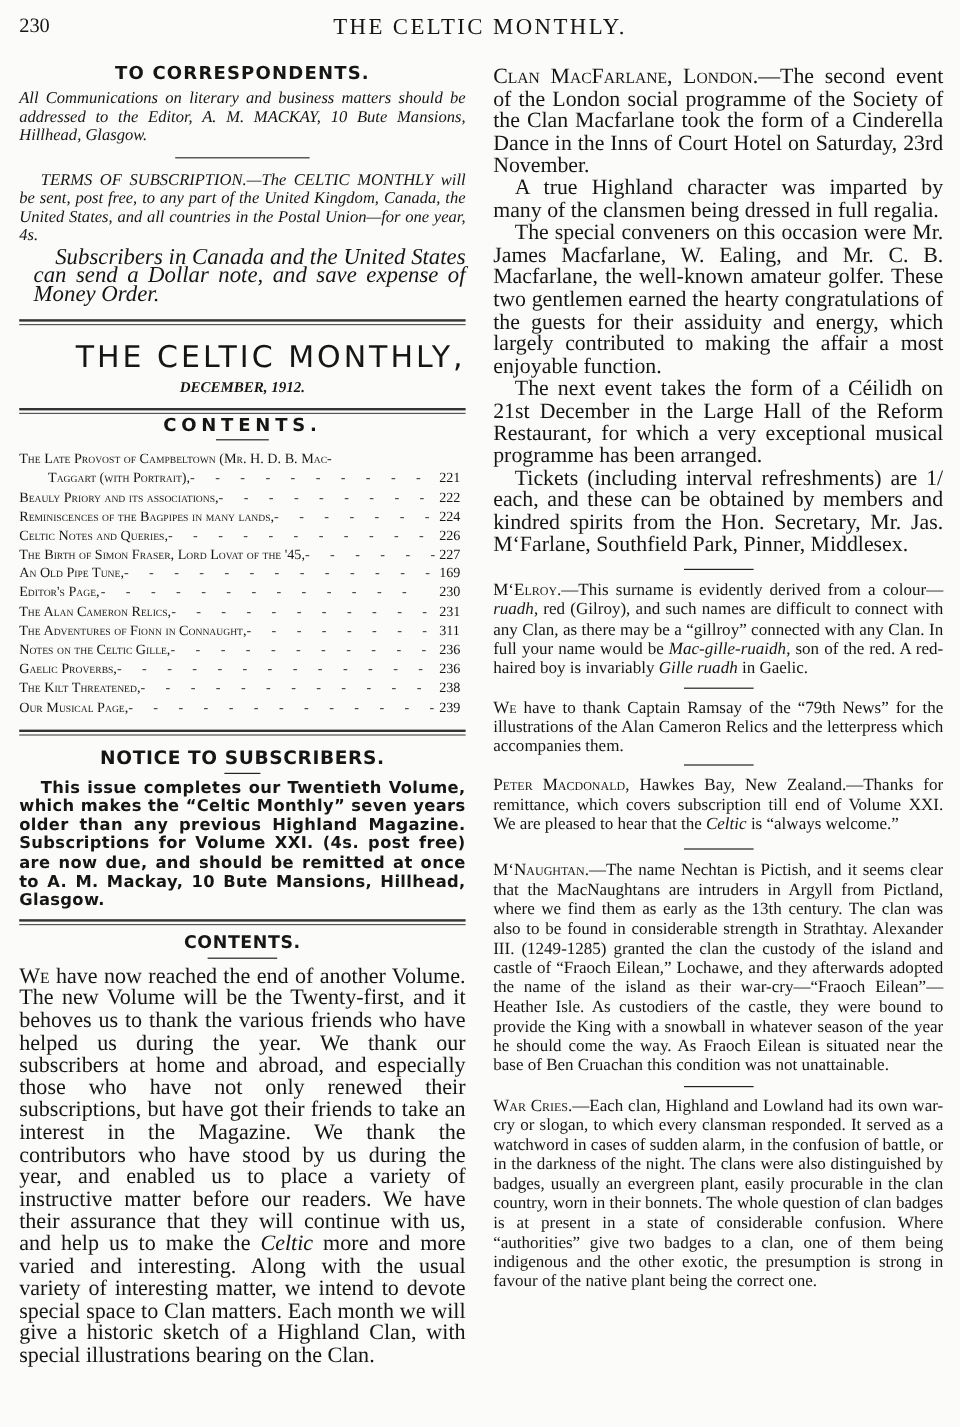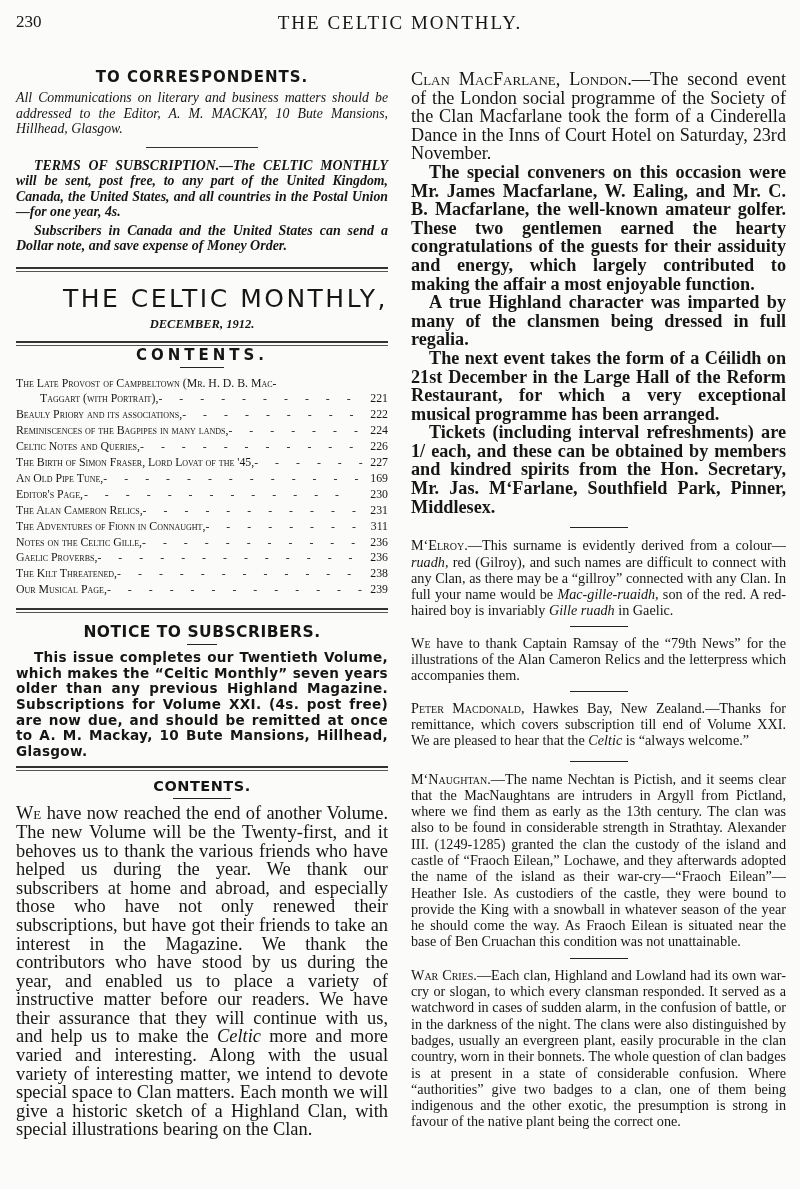"TO CORRESPONDENTS." .col { top: 60px -> 44px }
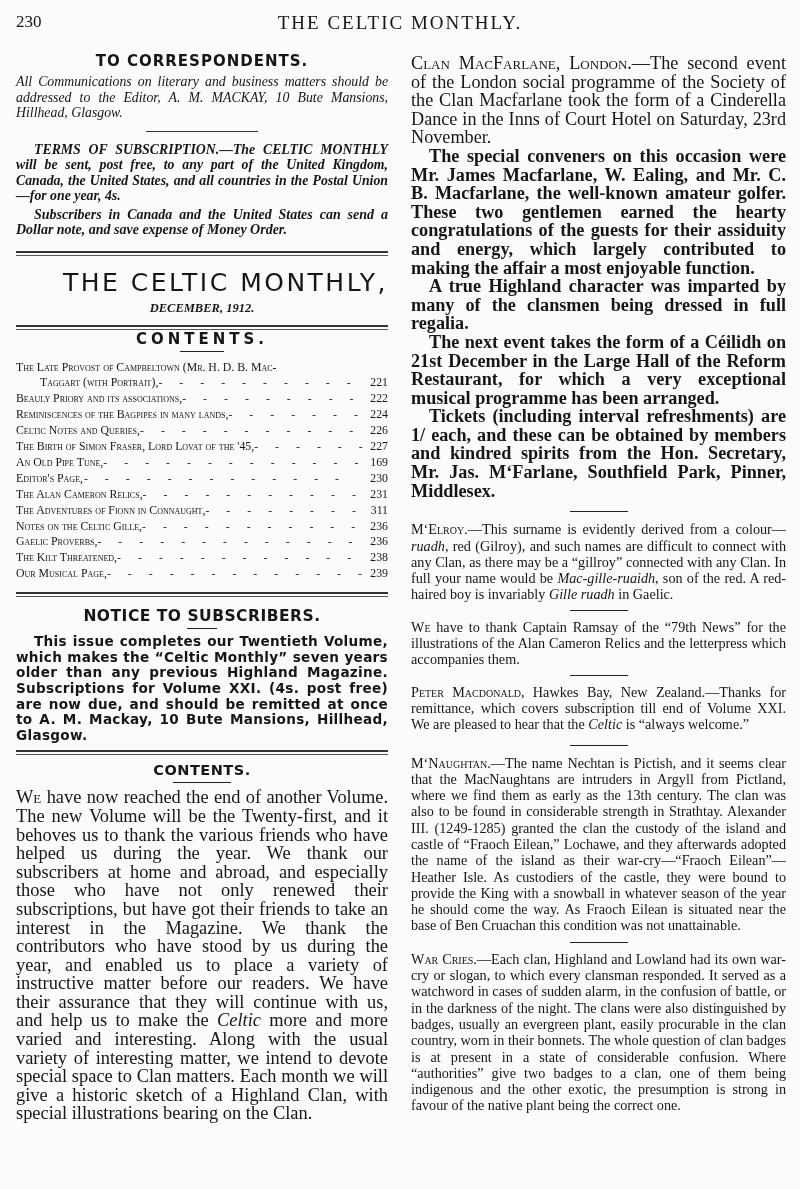"TERMS OF SUBSCRIPTION.—The CELTIC" .indent { font-weight: bold -> none }
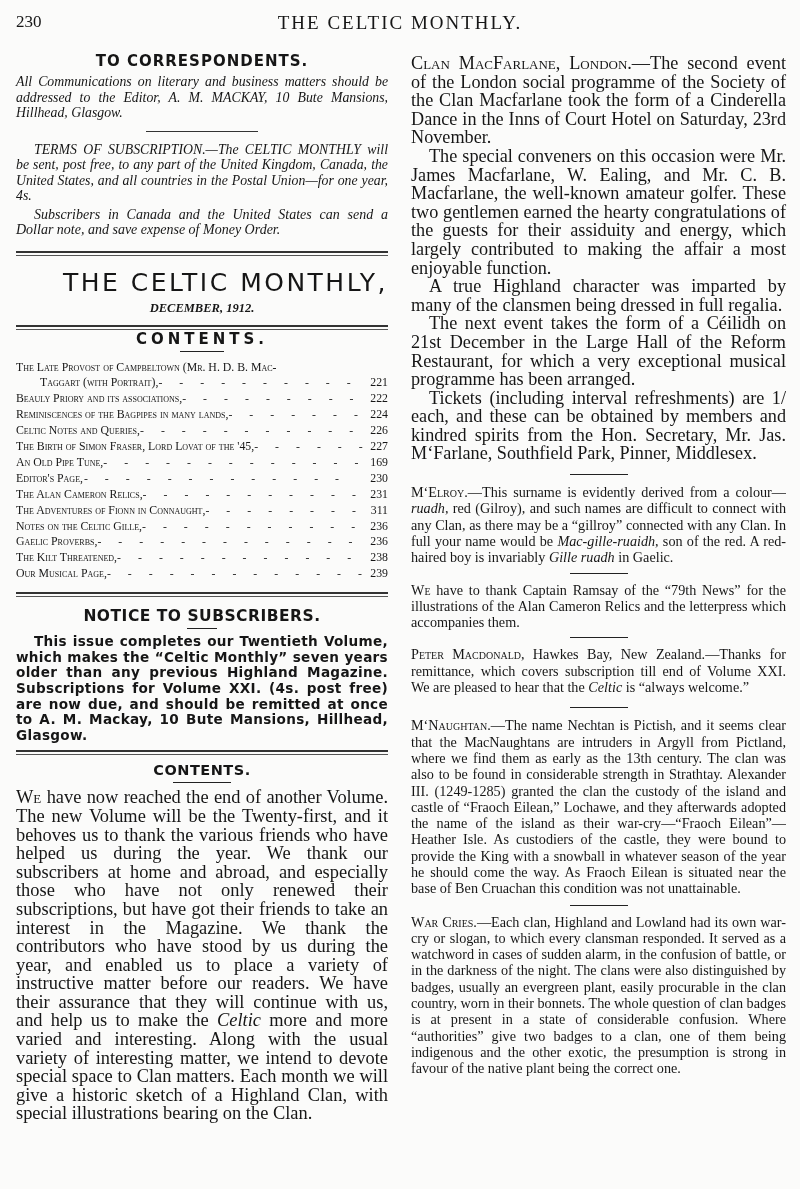"The special conveners on this" p.big-text { order: before "A true Highland character was" -> after "A true Highland character was" }
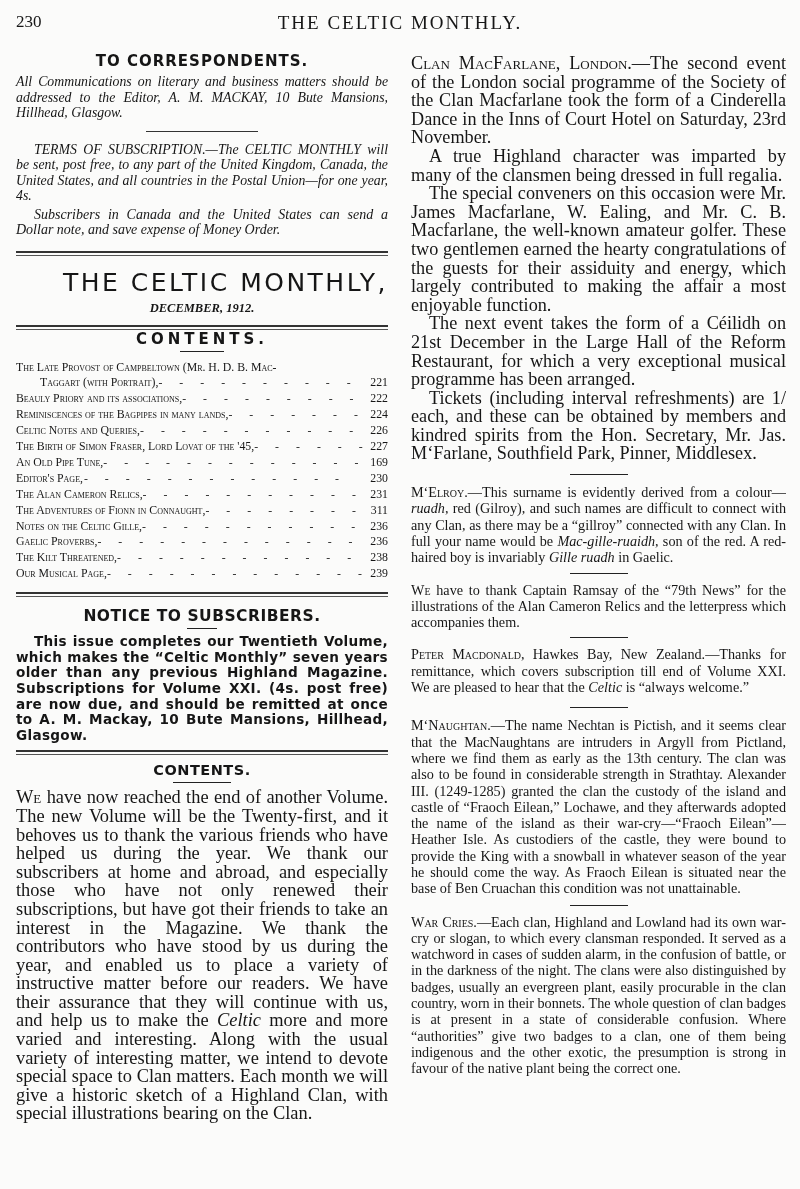"Subscribers in Canada and the" p.small-text { font-size: 14px -> 19px; margin-left: none -> 12px }
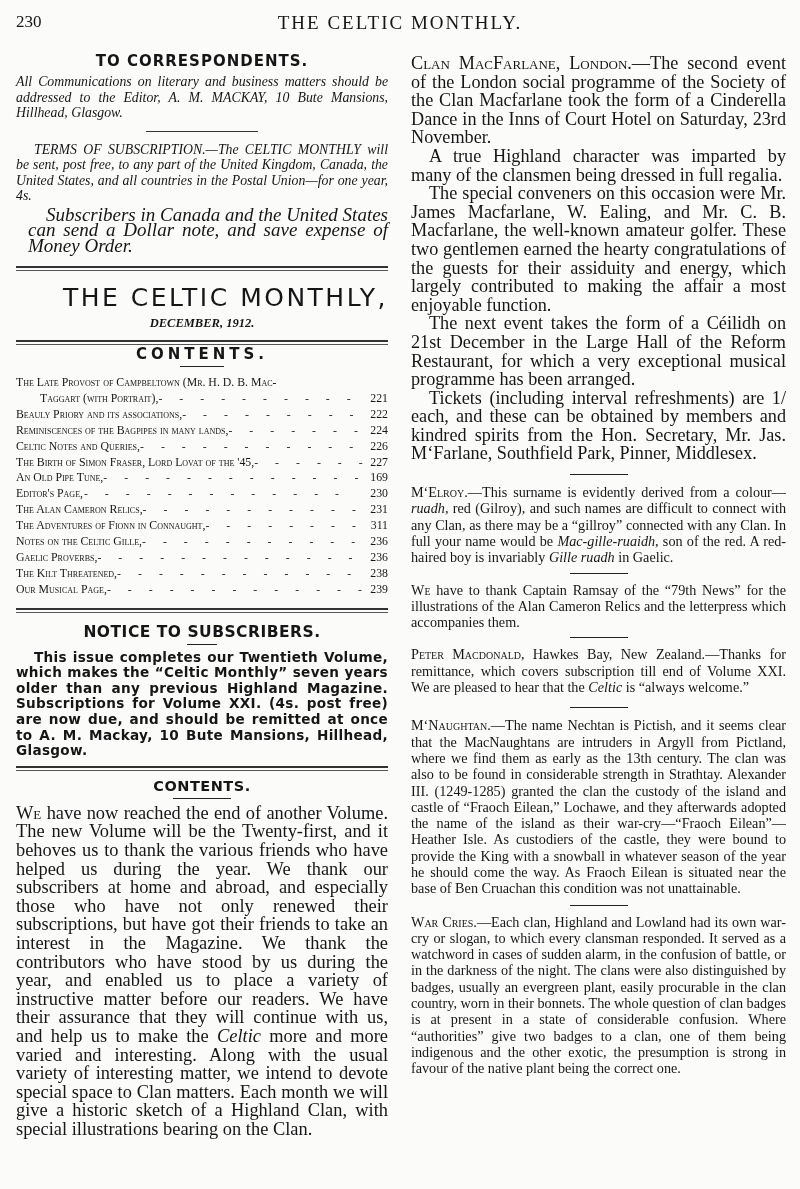"221" .toc-page { text-align: right -> none }
